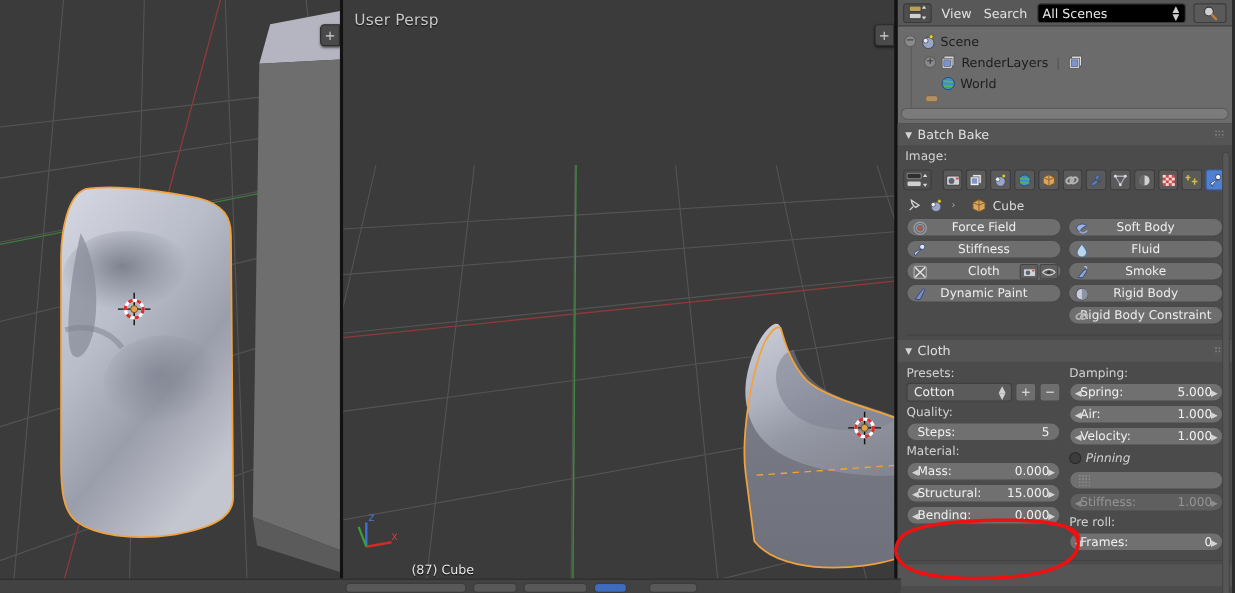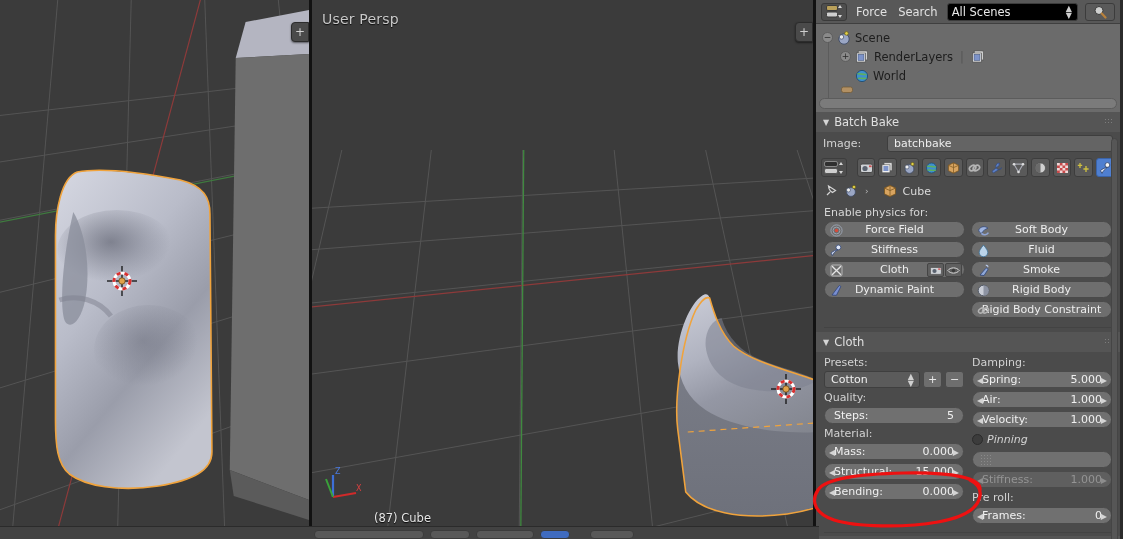"Force" div.ol-menu { text: Force -> View }
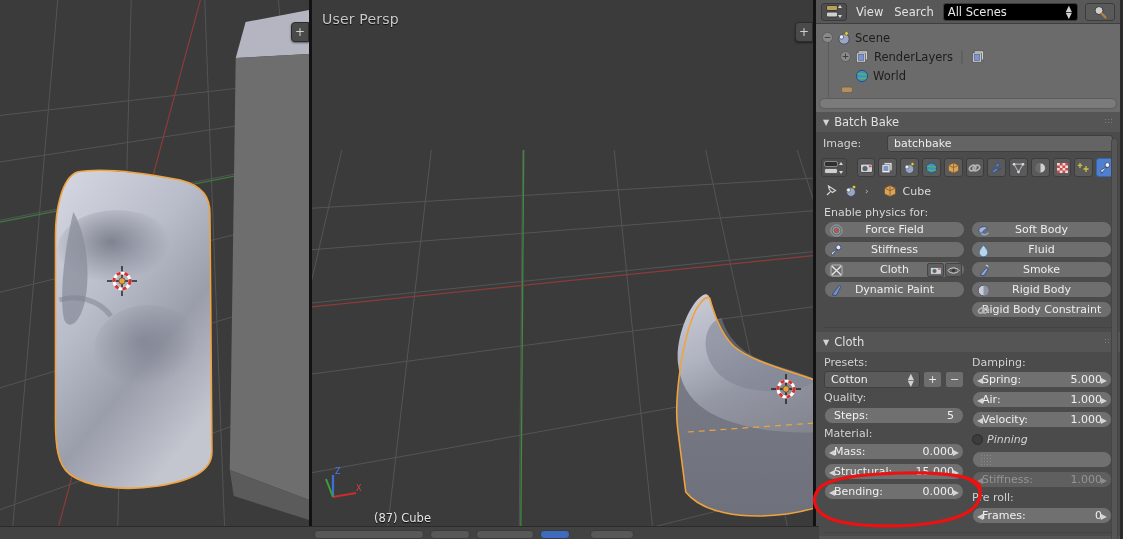"batchbake" span.textfield { html: <span>batchbake</span> -> none }
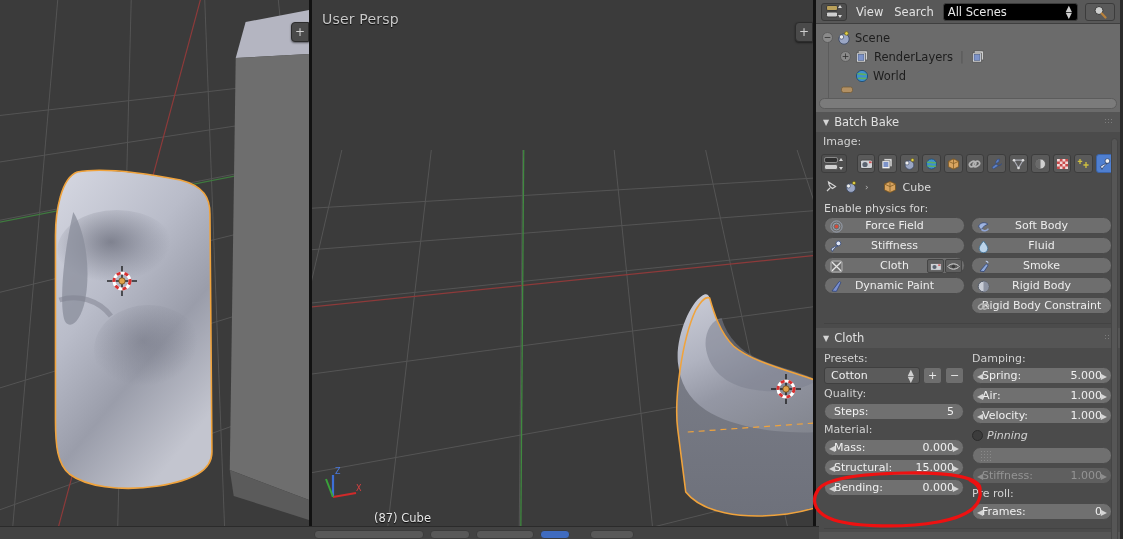"Enable physics for:" div.section-lbl { html: <div>Enable physics for:</div> -> none }
